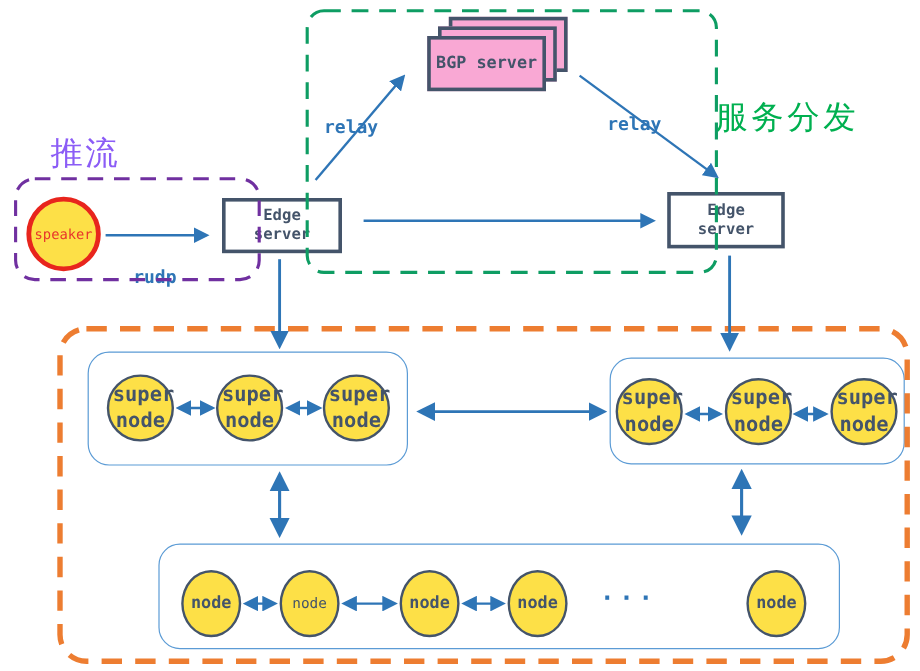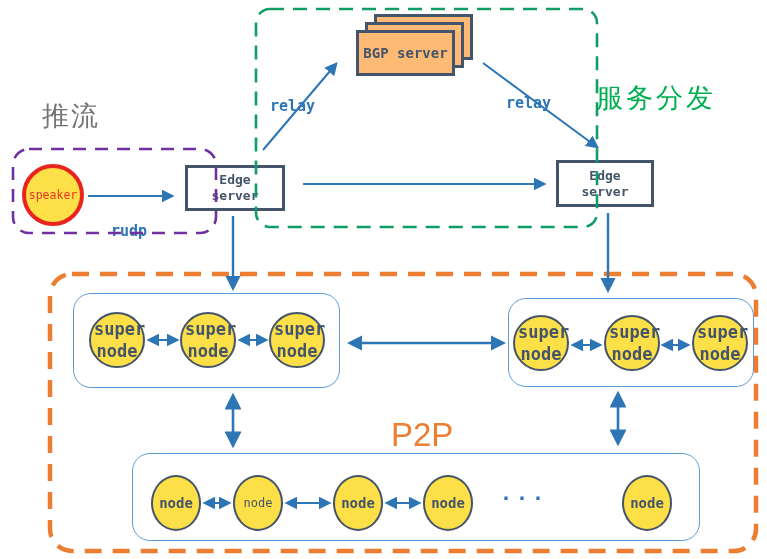"BGP server" .box { background: #fdba74 -> #f9a8d4 }
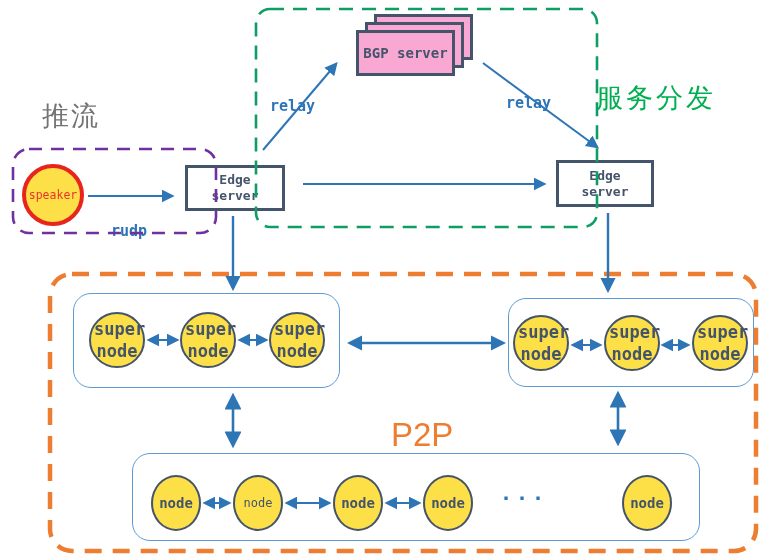"推流" .title-push { color: #737373 -> #8b5cf6; top: 98px -> 110px }
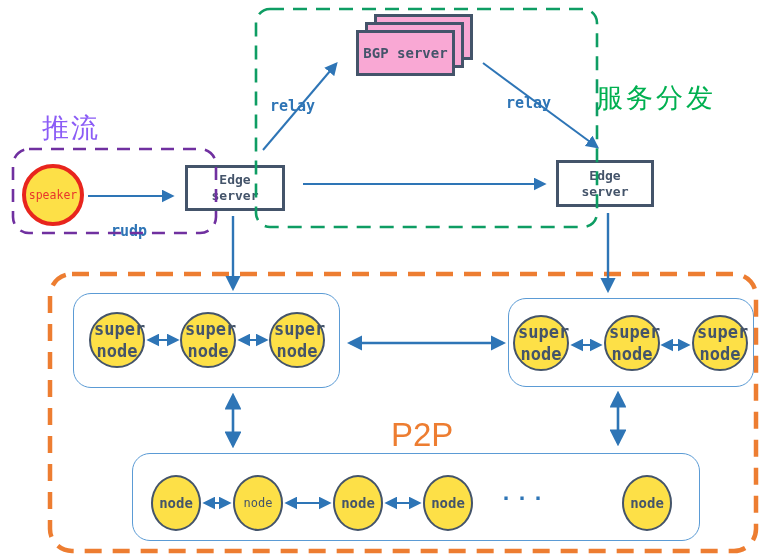"P2P" div.abs { html: <div>P2P</div> -> none }
